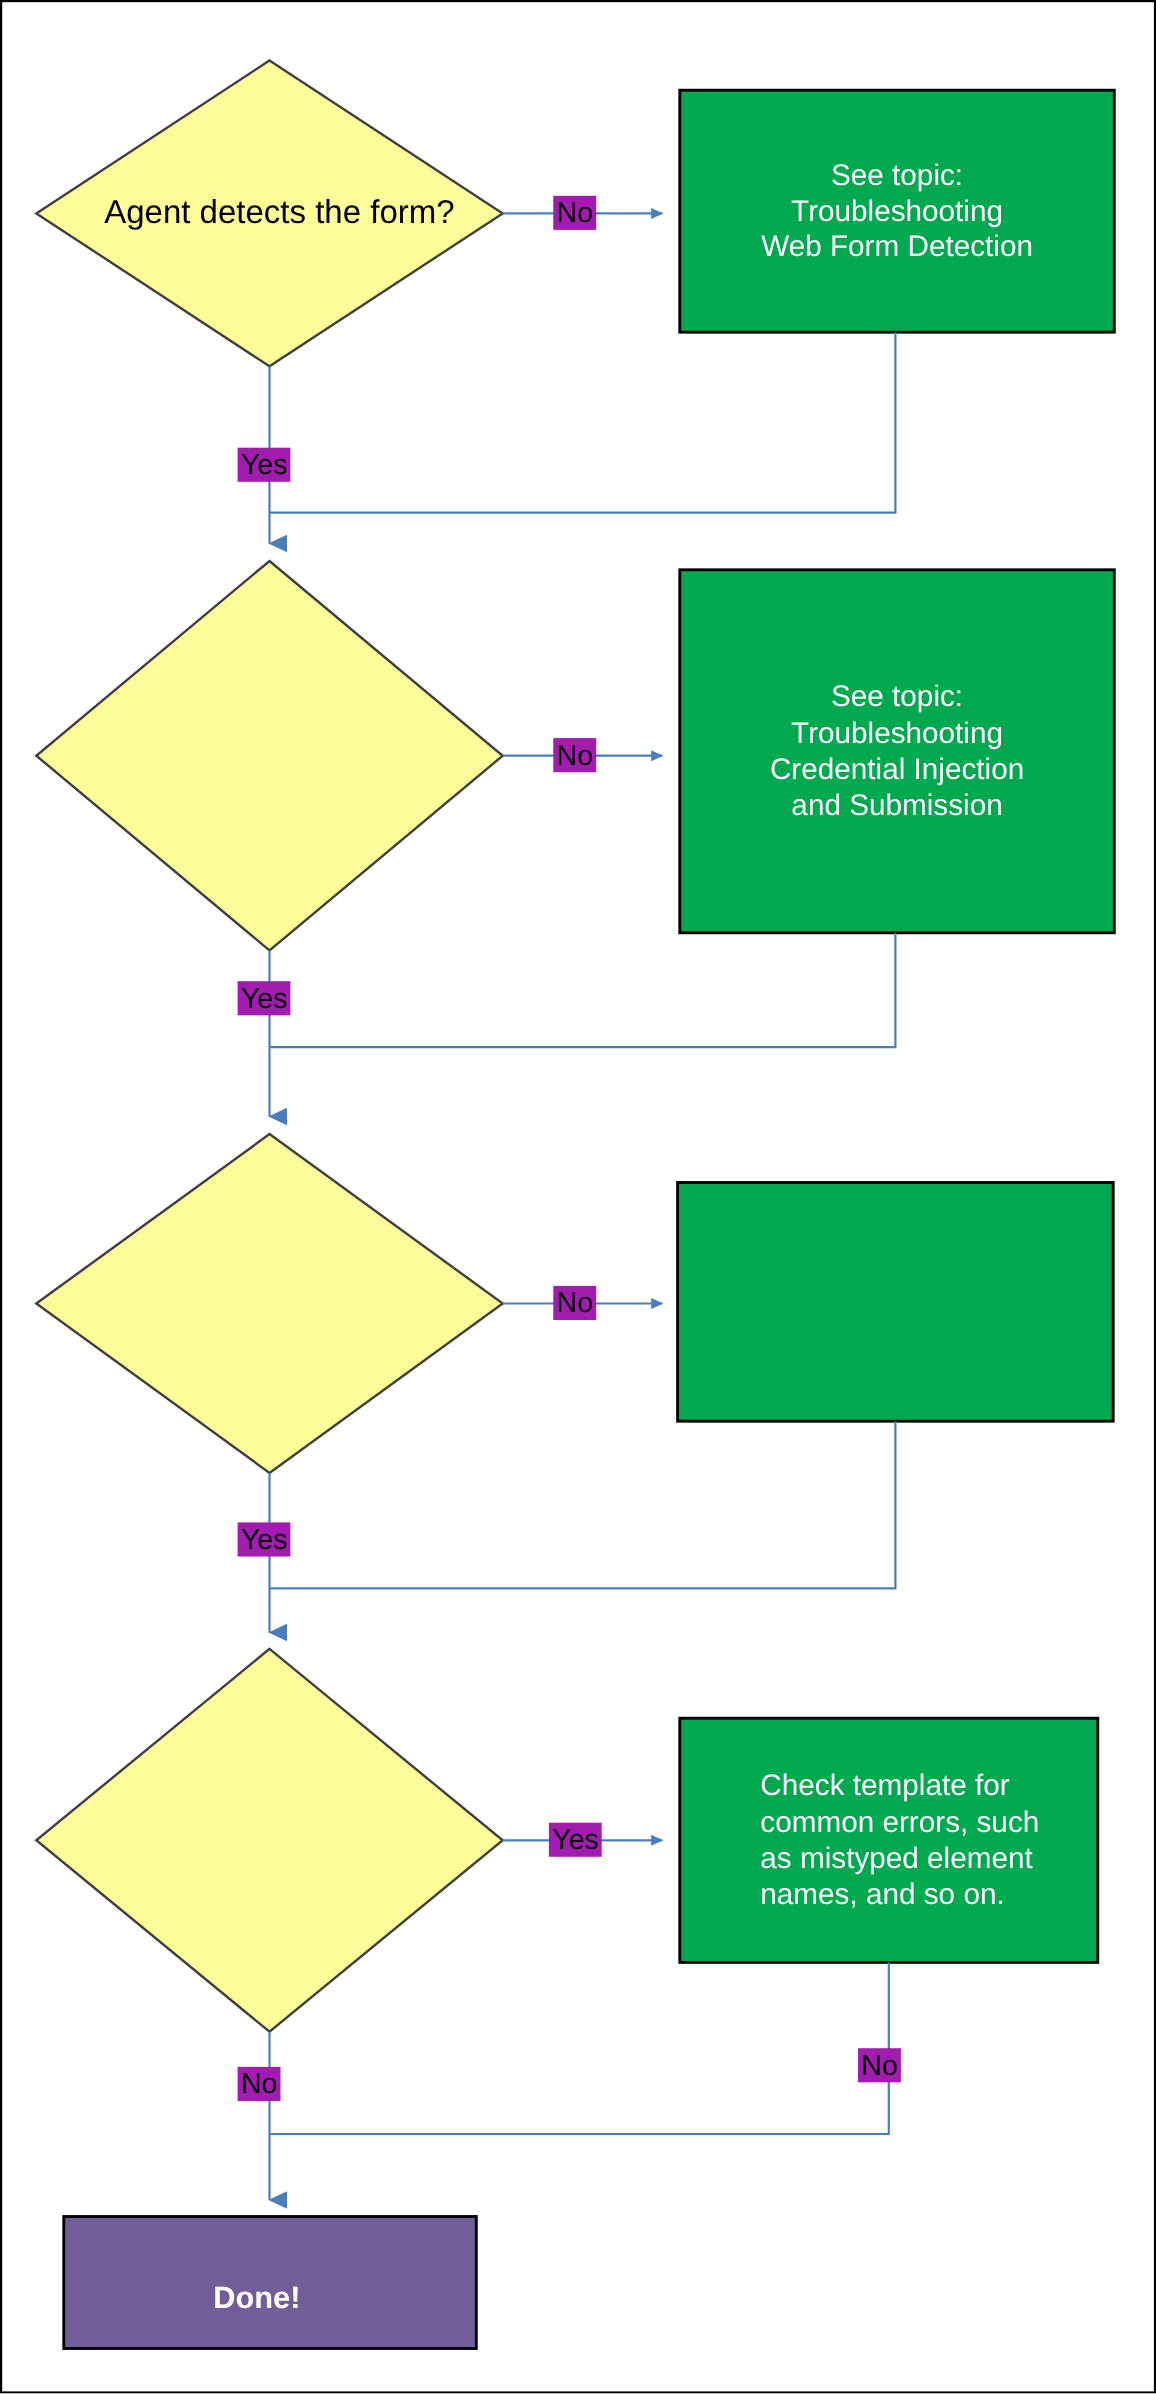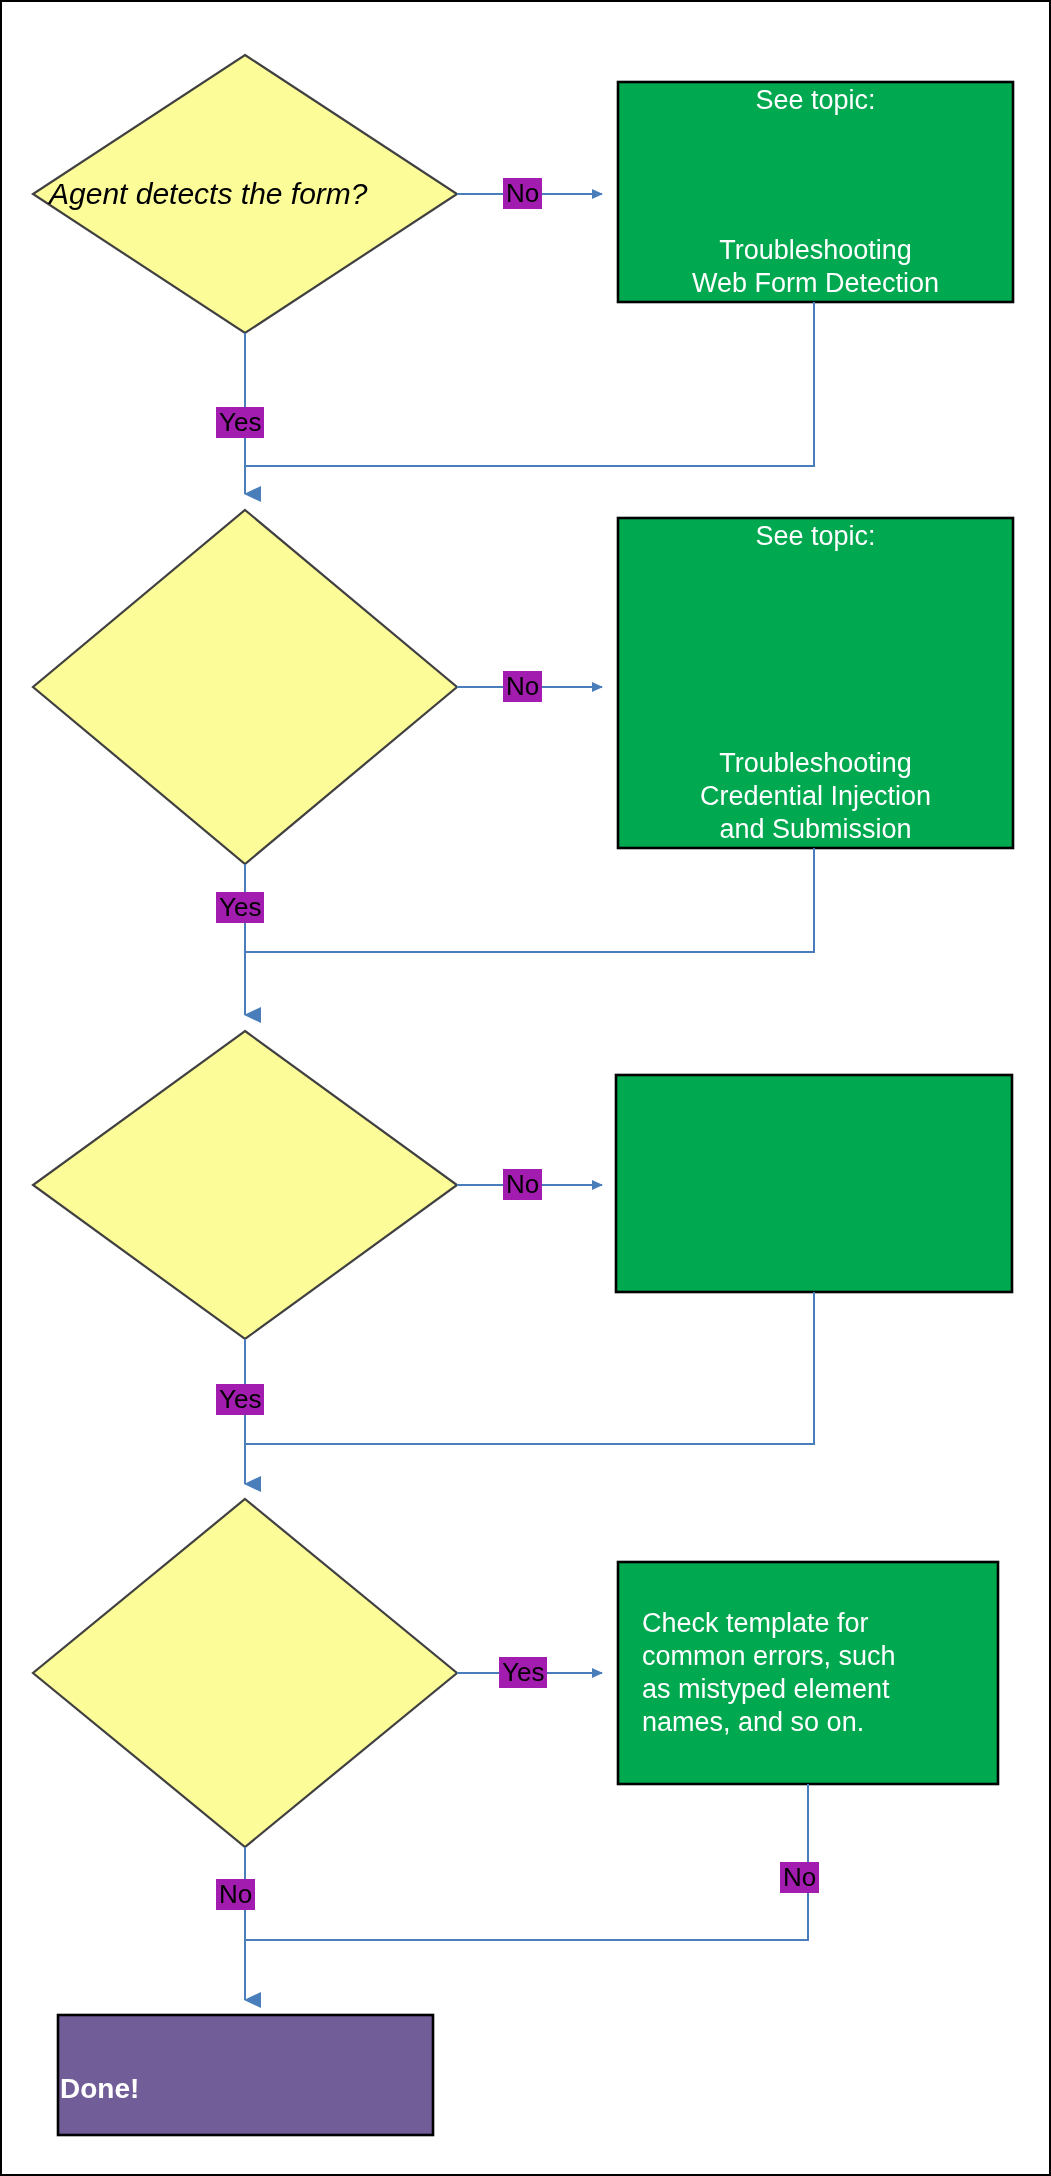"See topic:" .node-text { justify-content: space-between -> center }
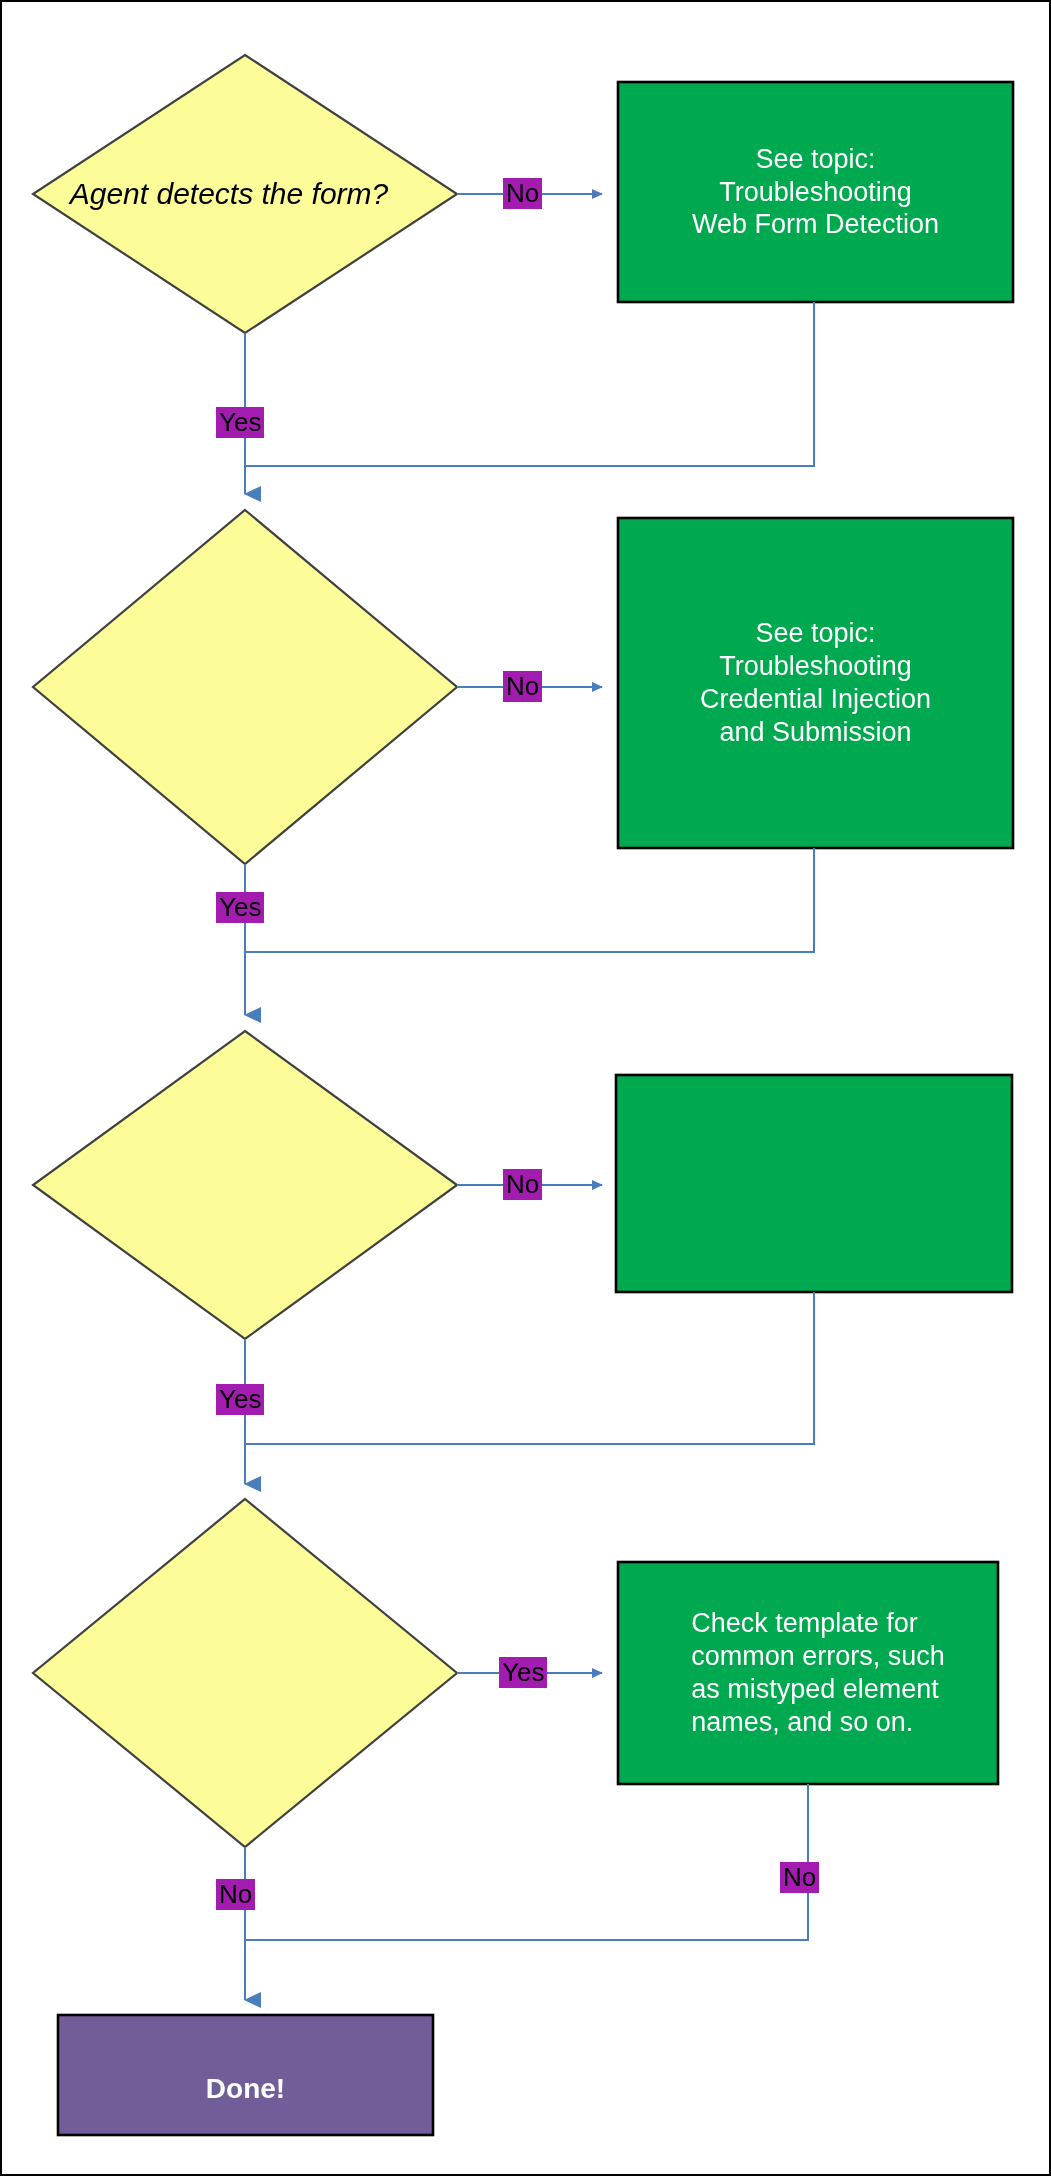"Agent detects the form?" div.node-text { font-style: italic -> none; left: 47px -> 72px }
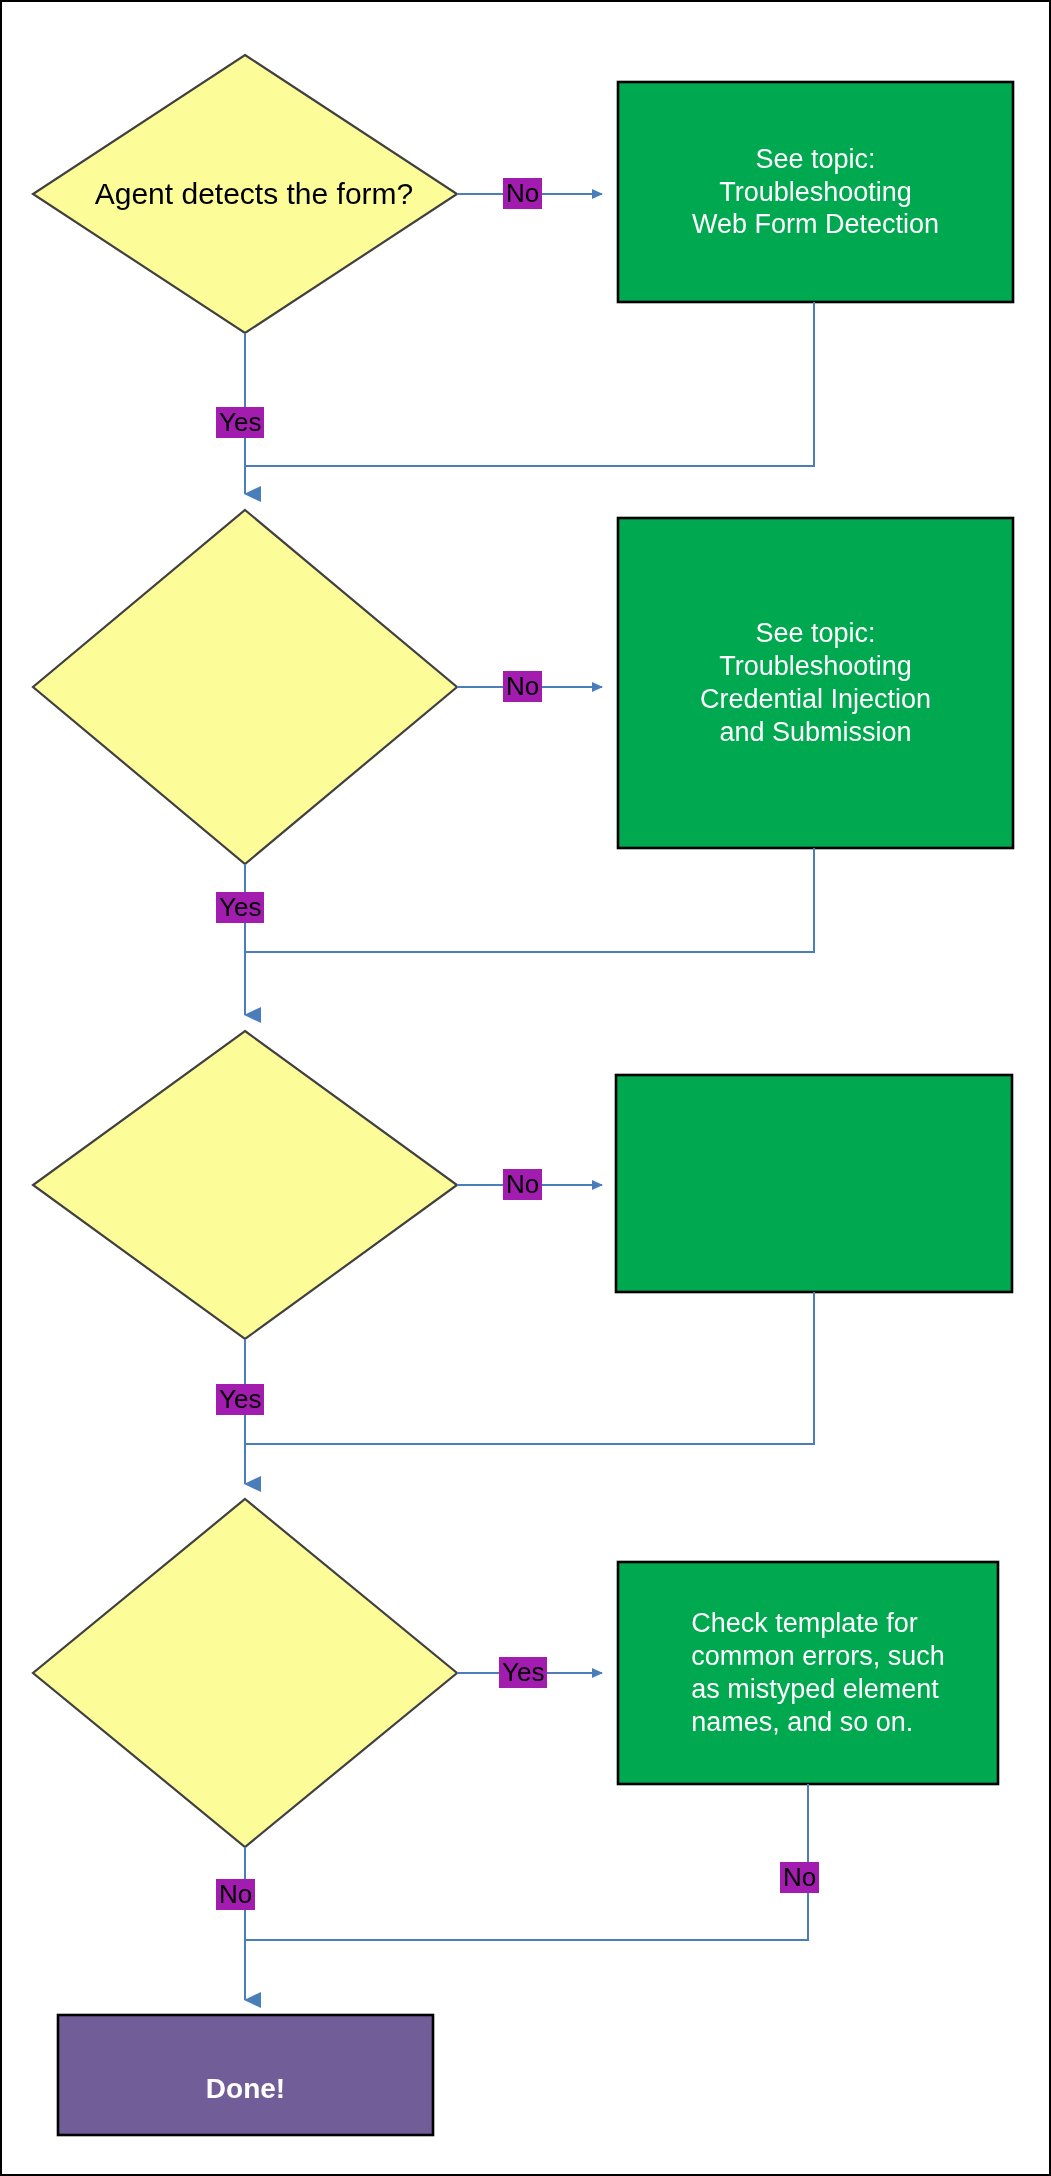"Done!" div.node-text { left: 58px -> 46px }
